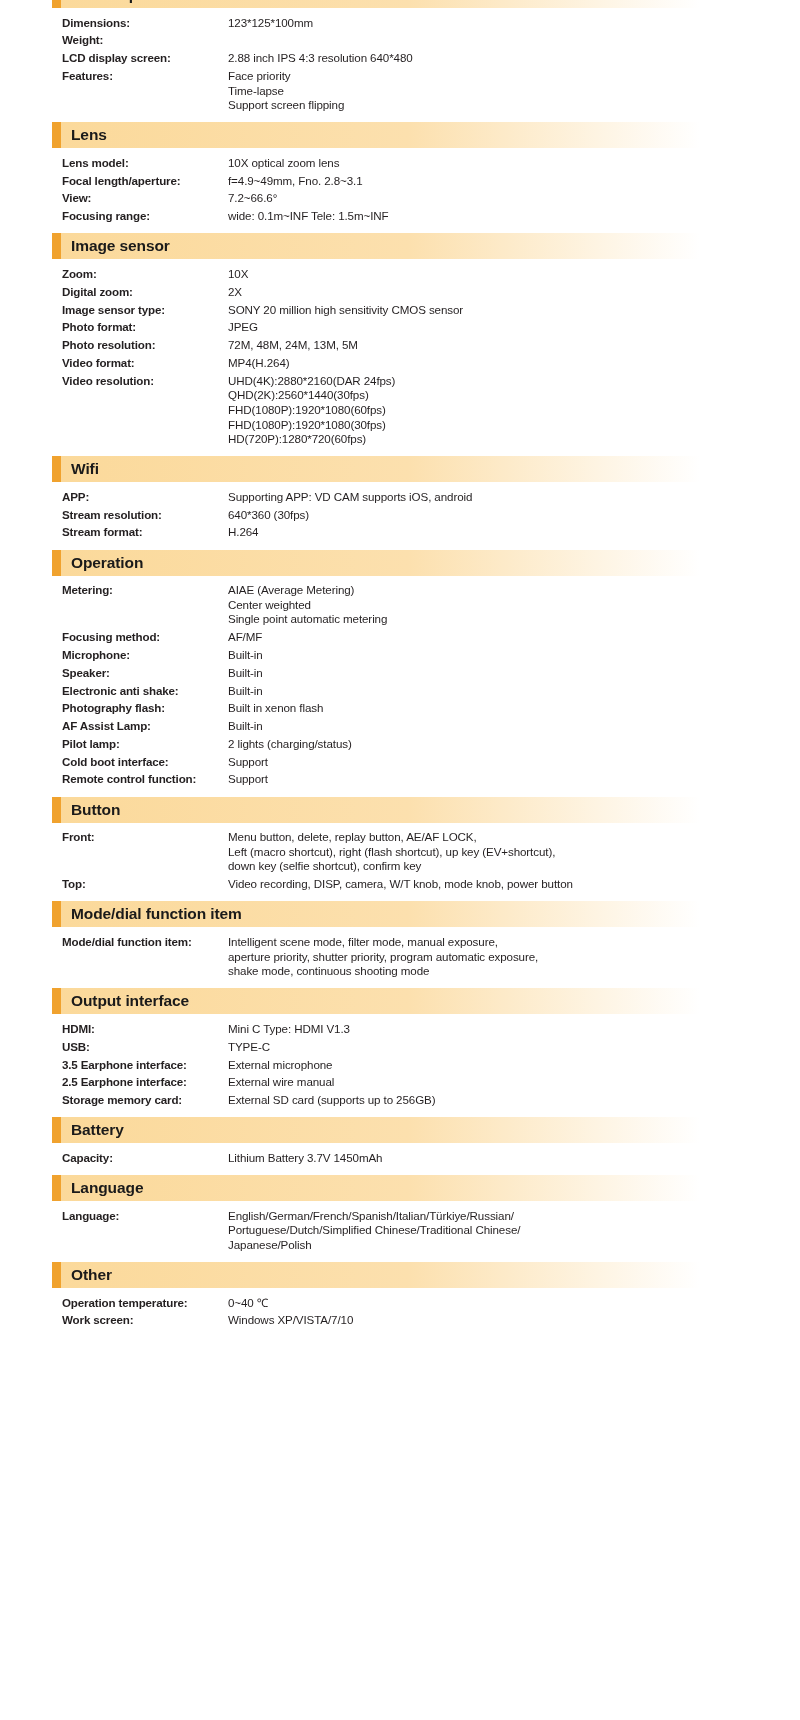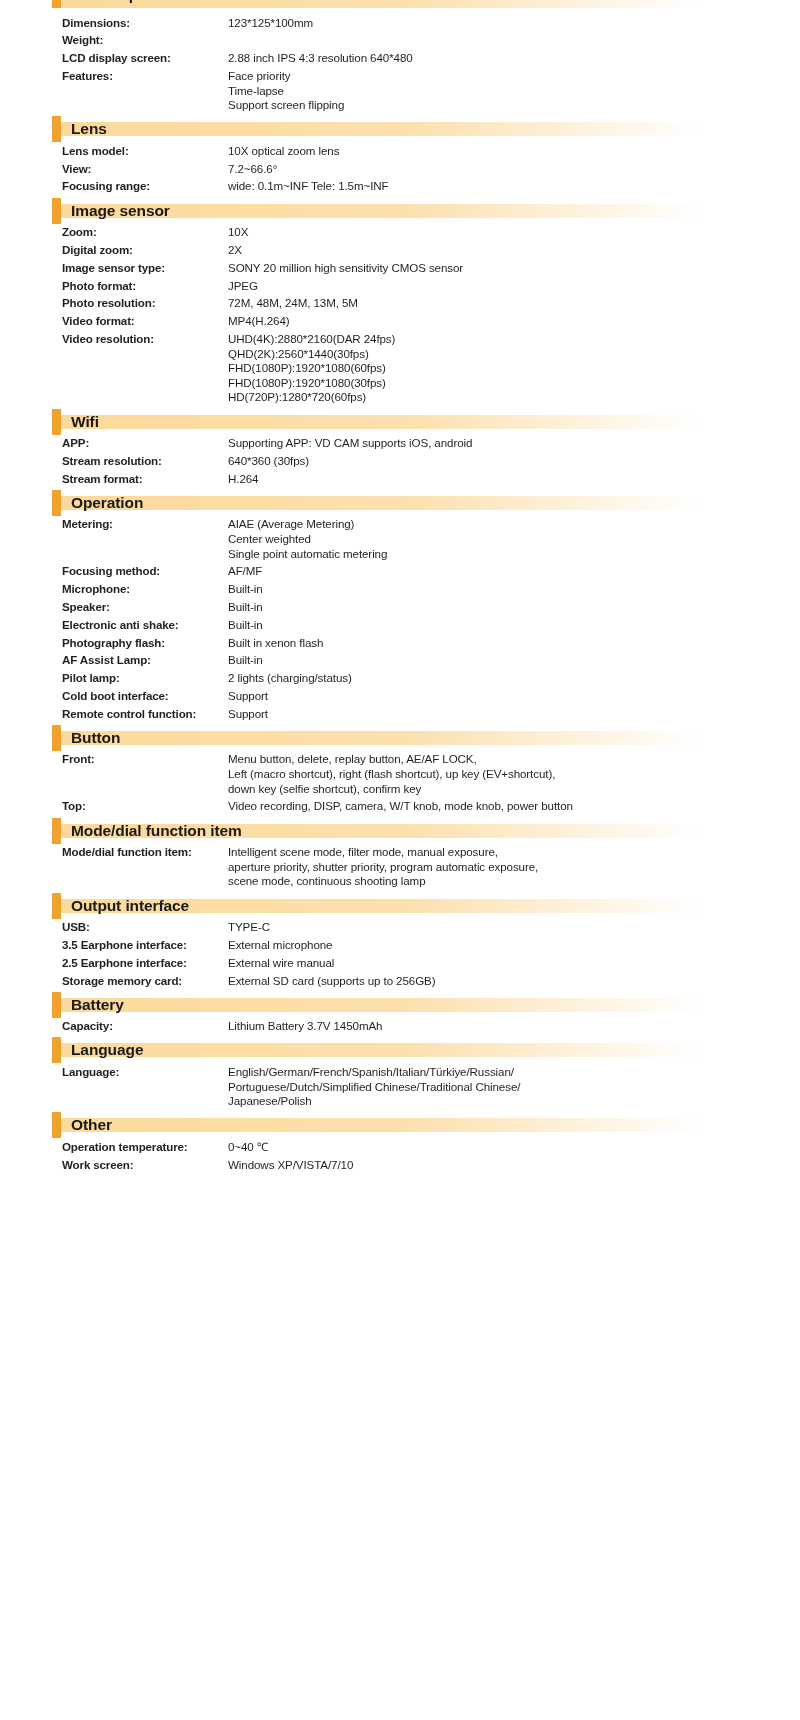"Lens" .section-head { height: 14px -> 26px }
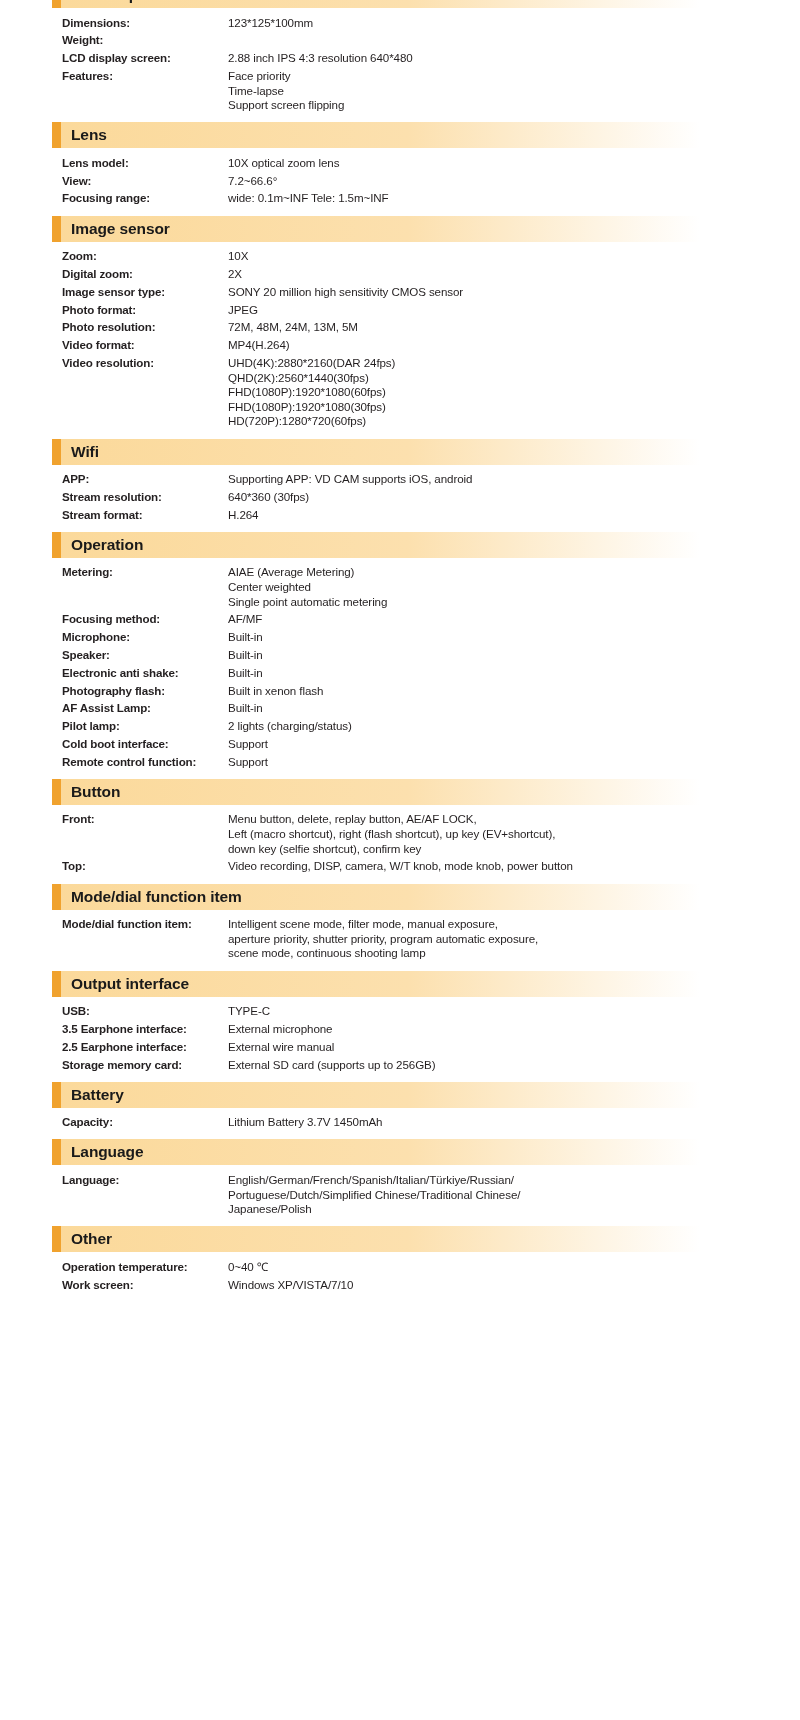"Focal length/aperture:" div.row { html: none -> <div> <div>Focal length/aperture:</div> <div> <span>f=4.9~49mm, Fno. 2.8~3.1</span> </div> </div> }
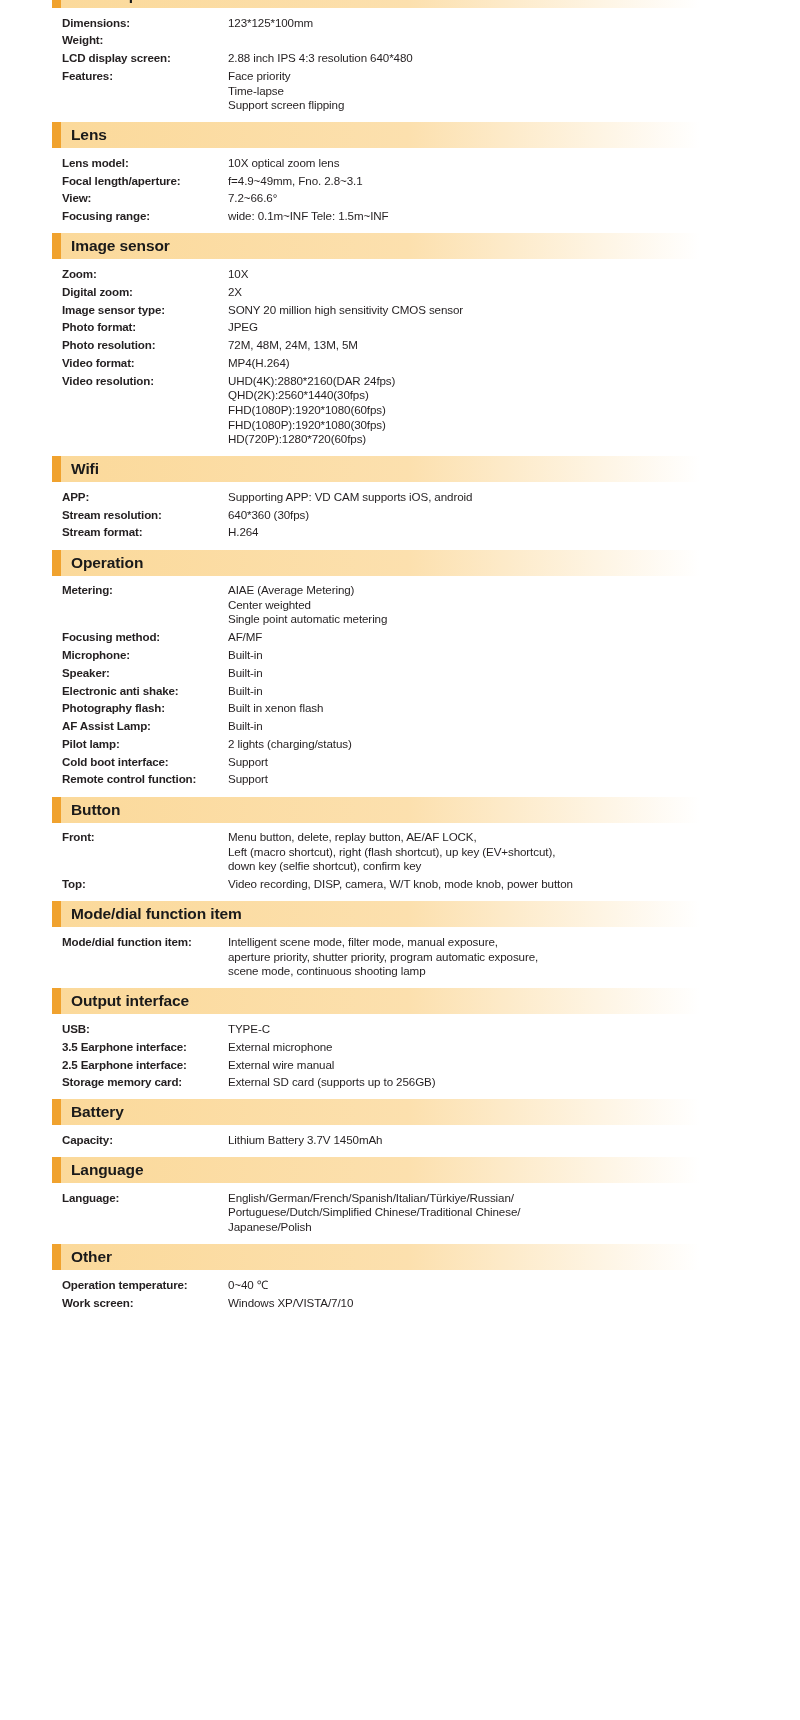"scene mode, continuous shooting lamp" span.ln { text: scene mode, continuous shooting lamp -> shake mode, continuous shooting mode }
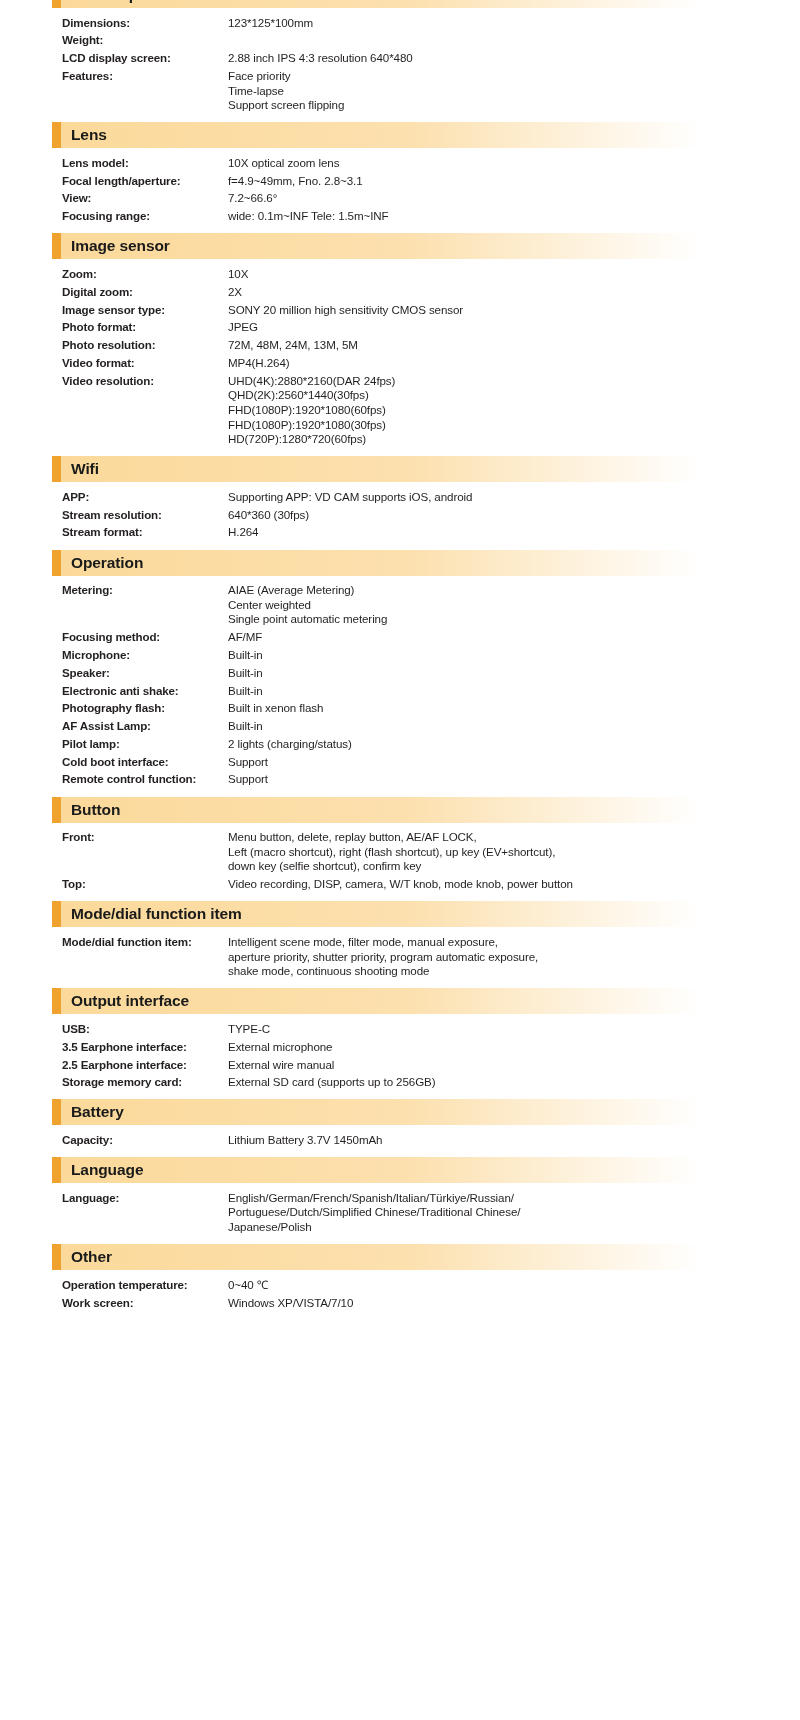"HDMI:" div.row { html: none -> <div> <div>HDMI:</div> <div> <span>Mini C Type: HDMI V1.3</span> </div> </div> }
